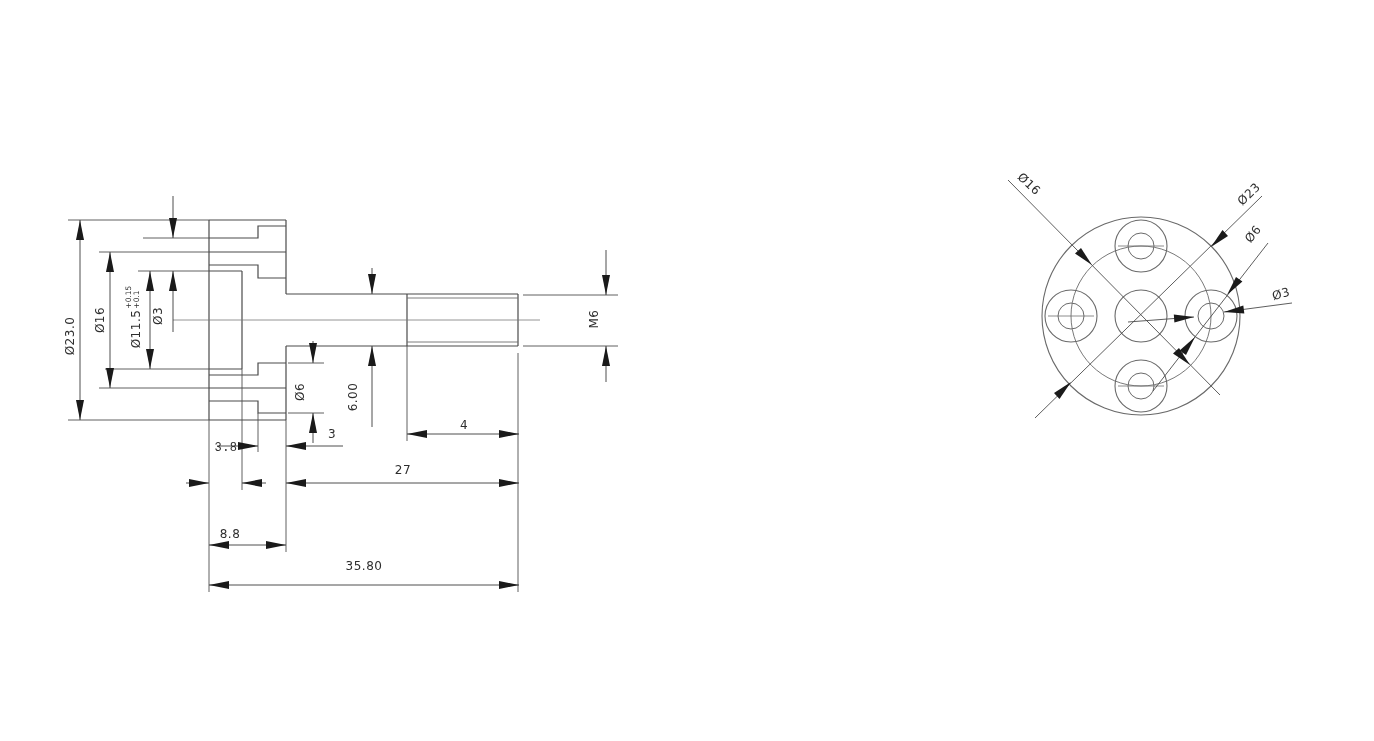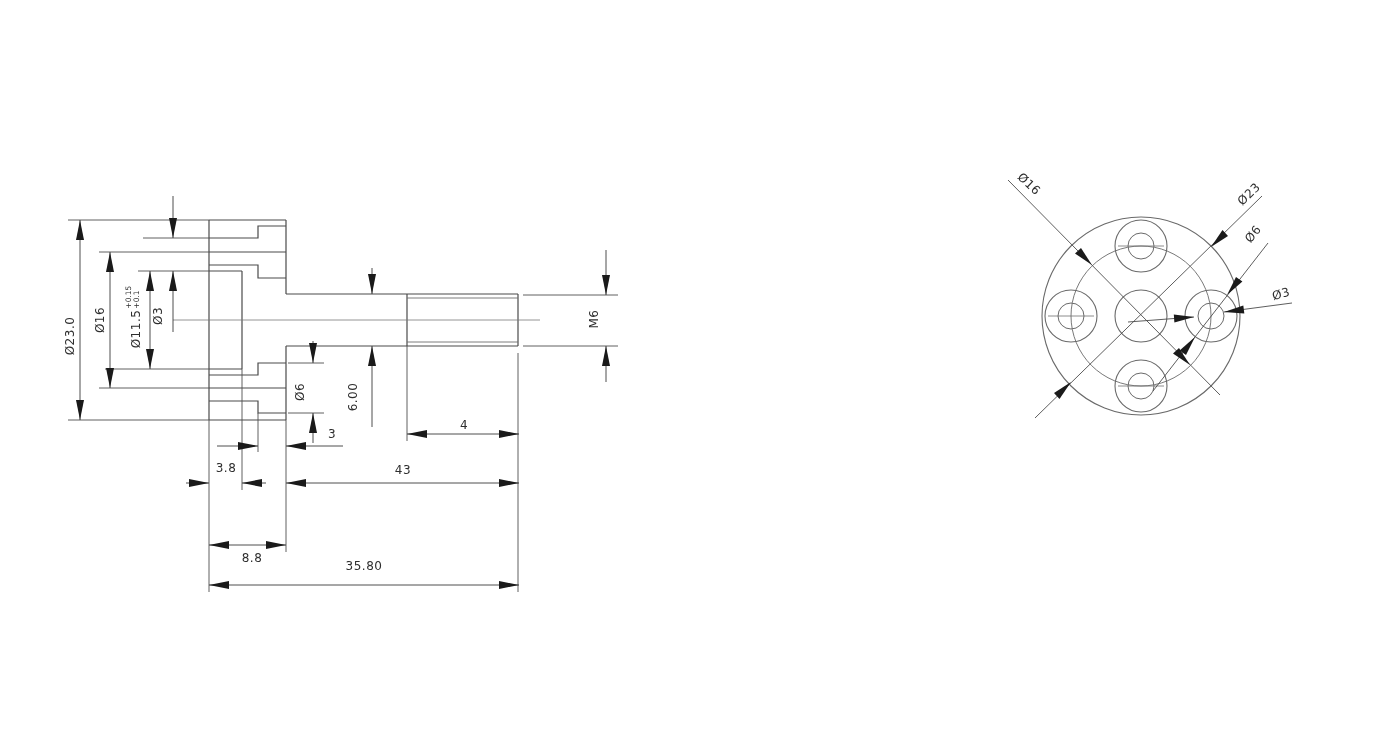"3.8" div.dimlabel { font-family: none -> Liberation Mono, monospace; top: 468px -> 448px }
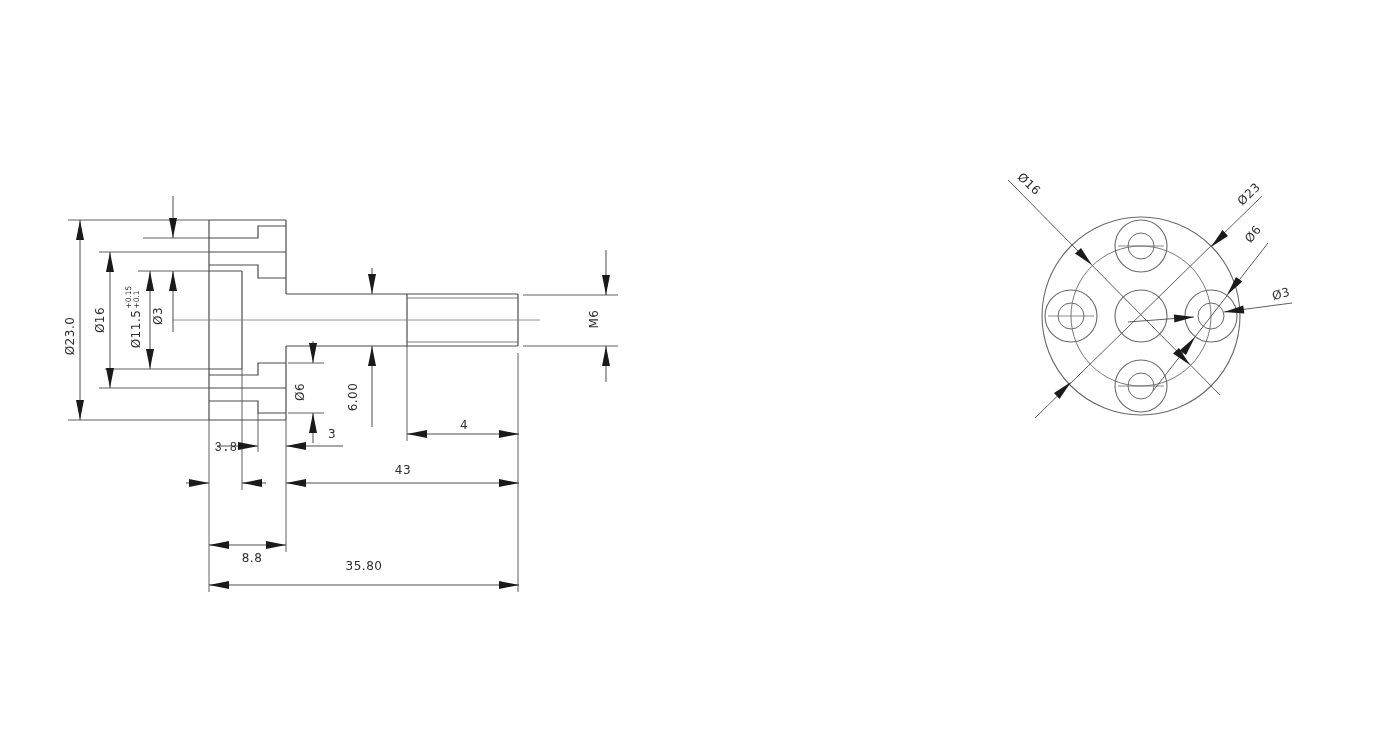"43" div.dimlabel { text: 43 -> 27 }
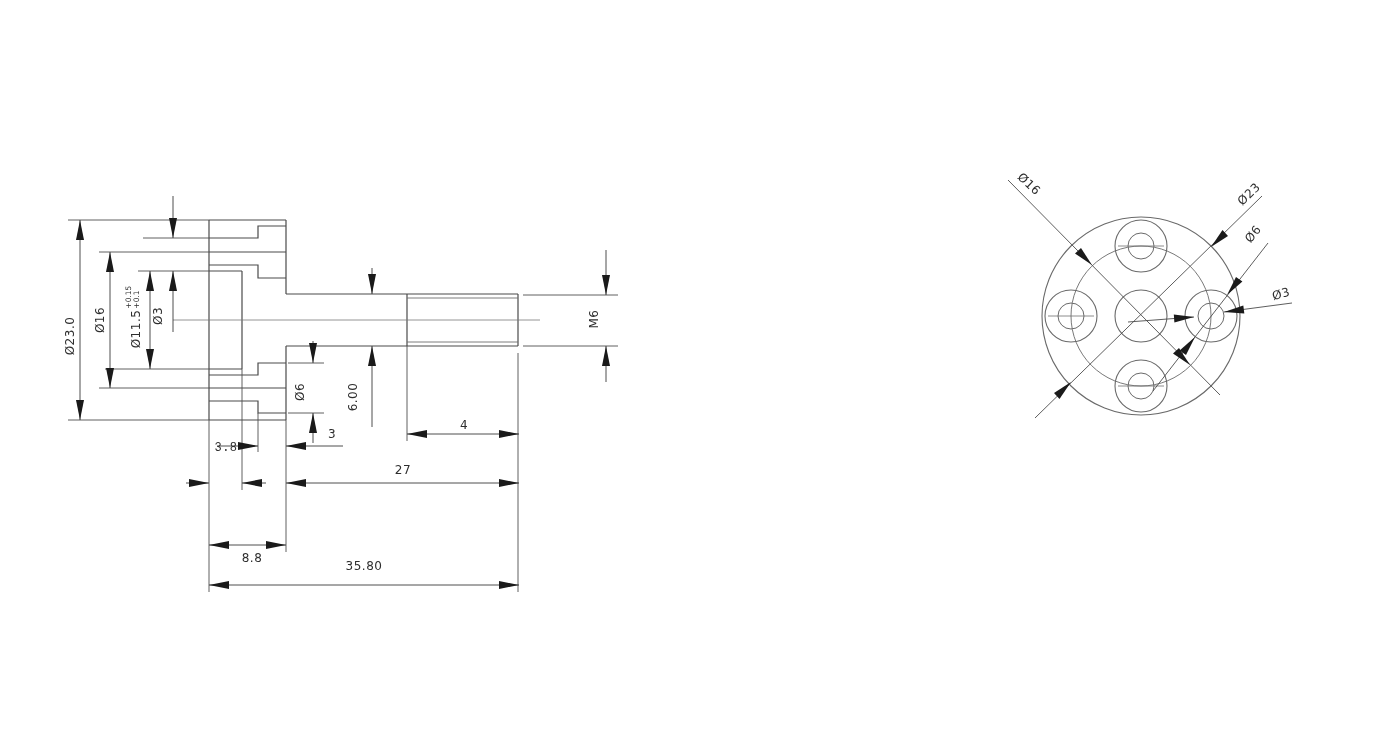"8.8" div.dimlabel { left: 252px -> 230px; margin-top: 24px -> none }
